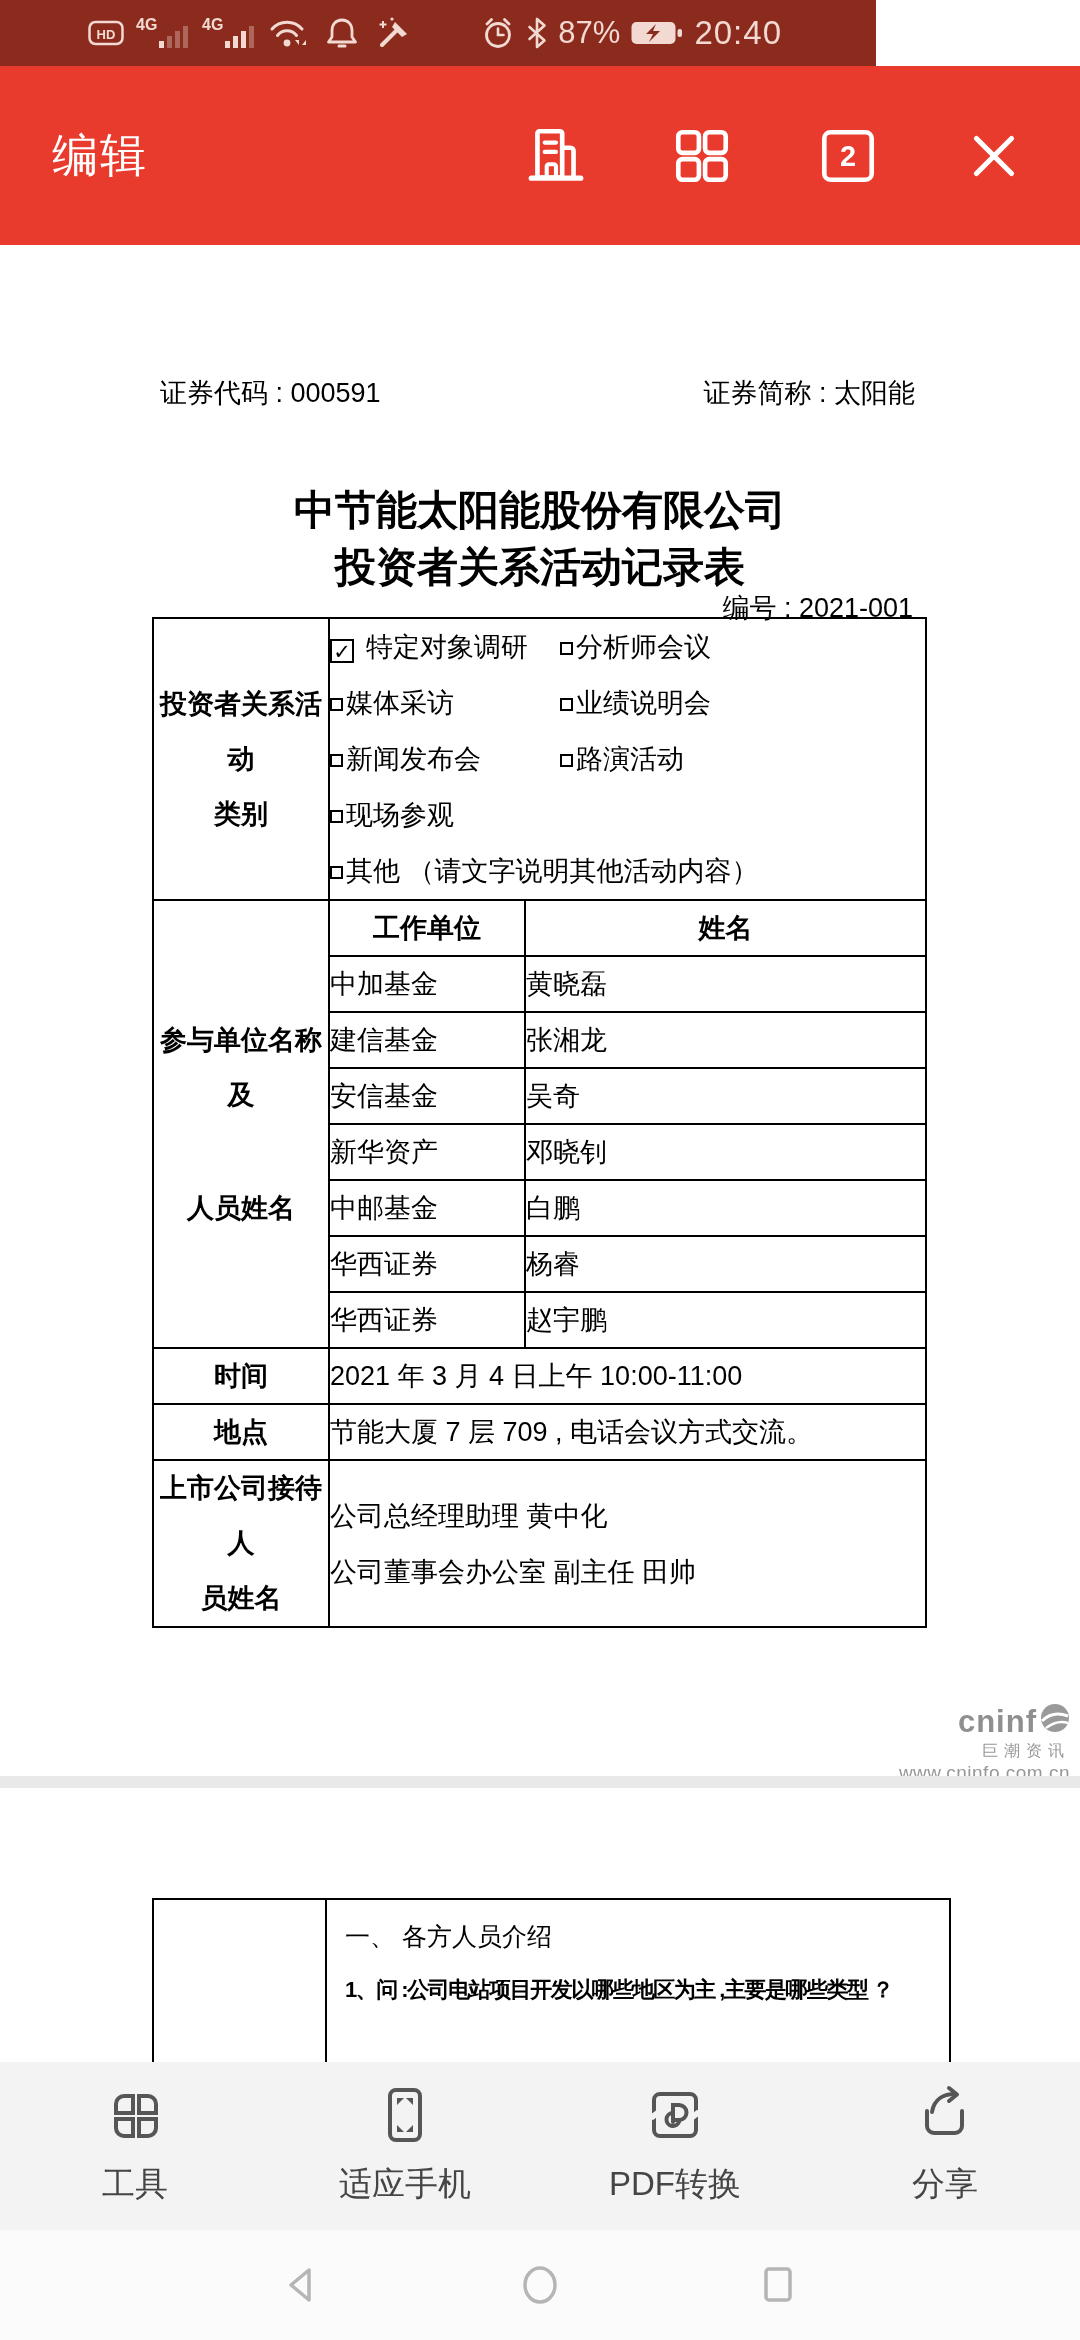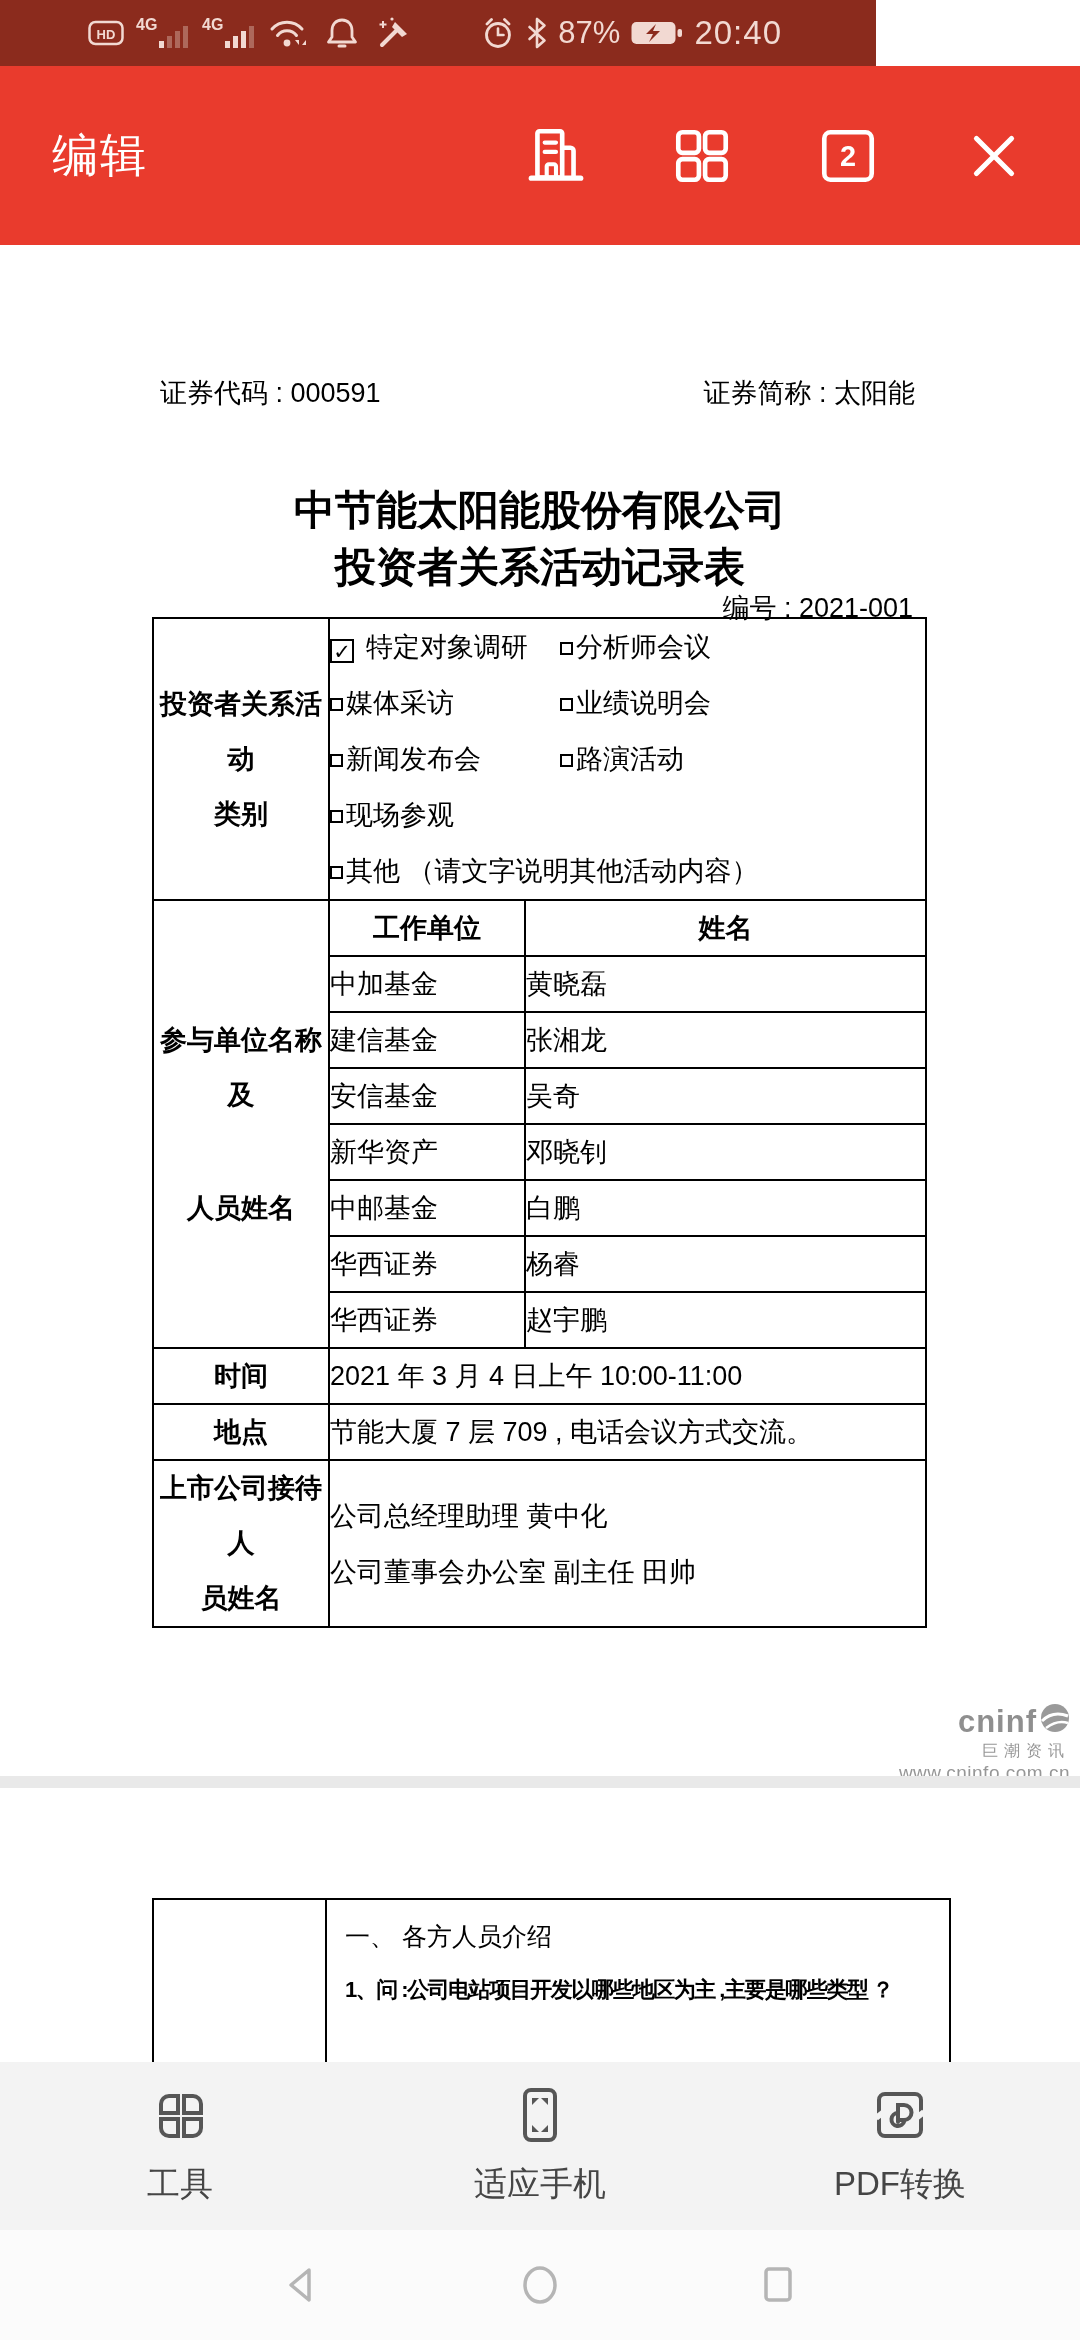"分享" div.tool-item { html: none -> <div> <span> <svg> <path></path> <path></path> <path></path> </svg> </span> <span>分享</span> </div> }
